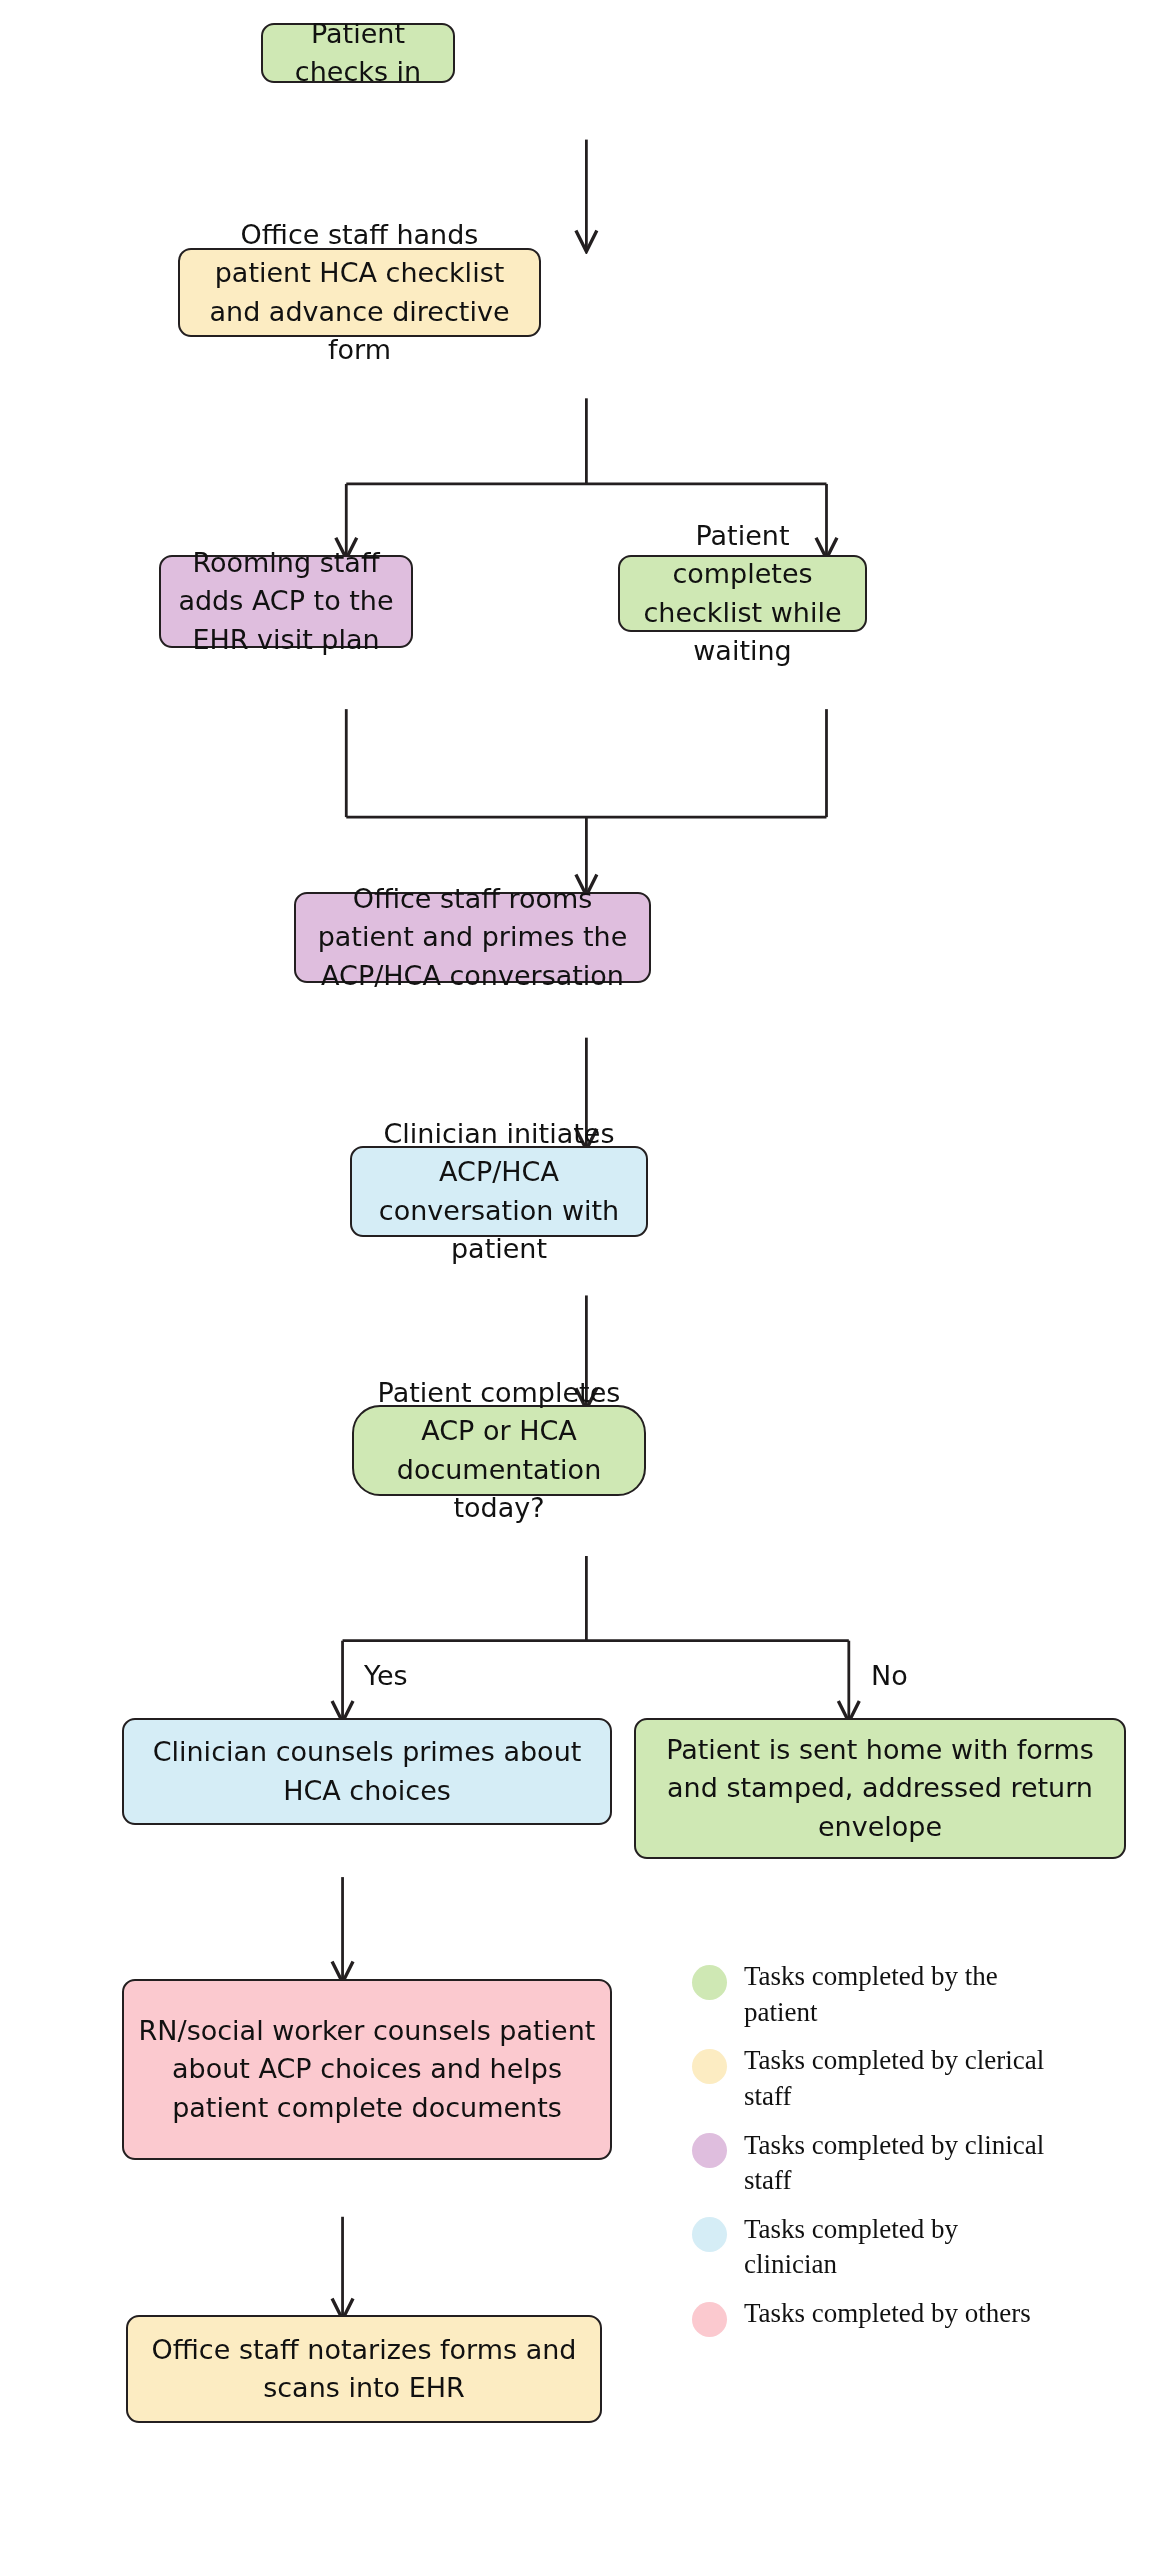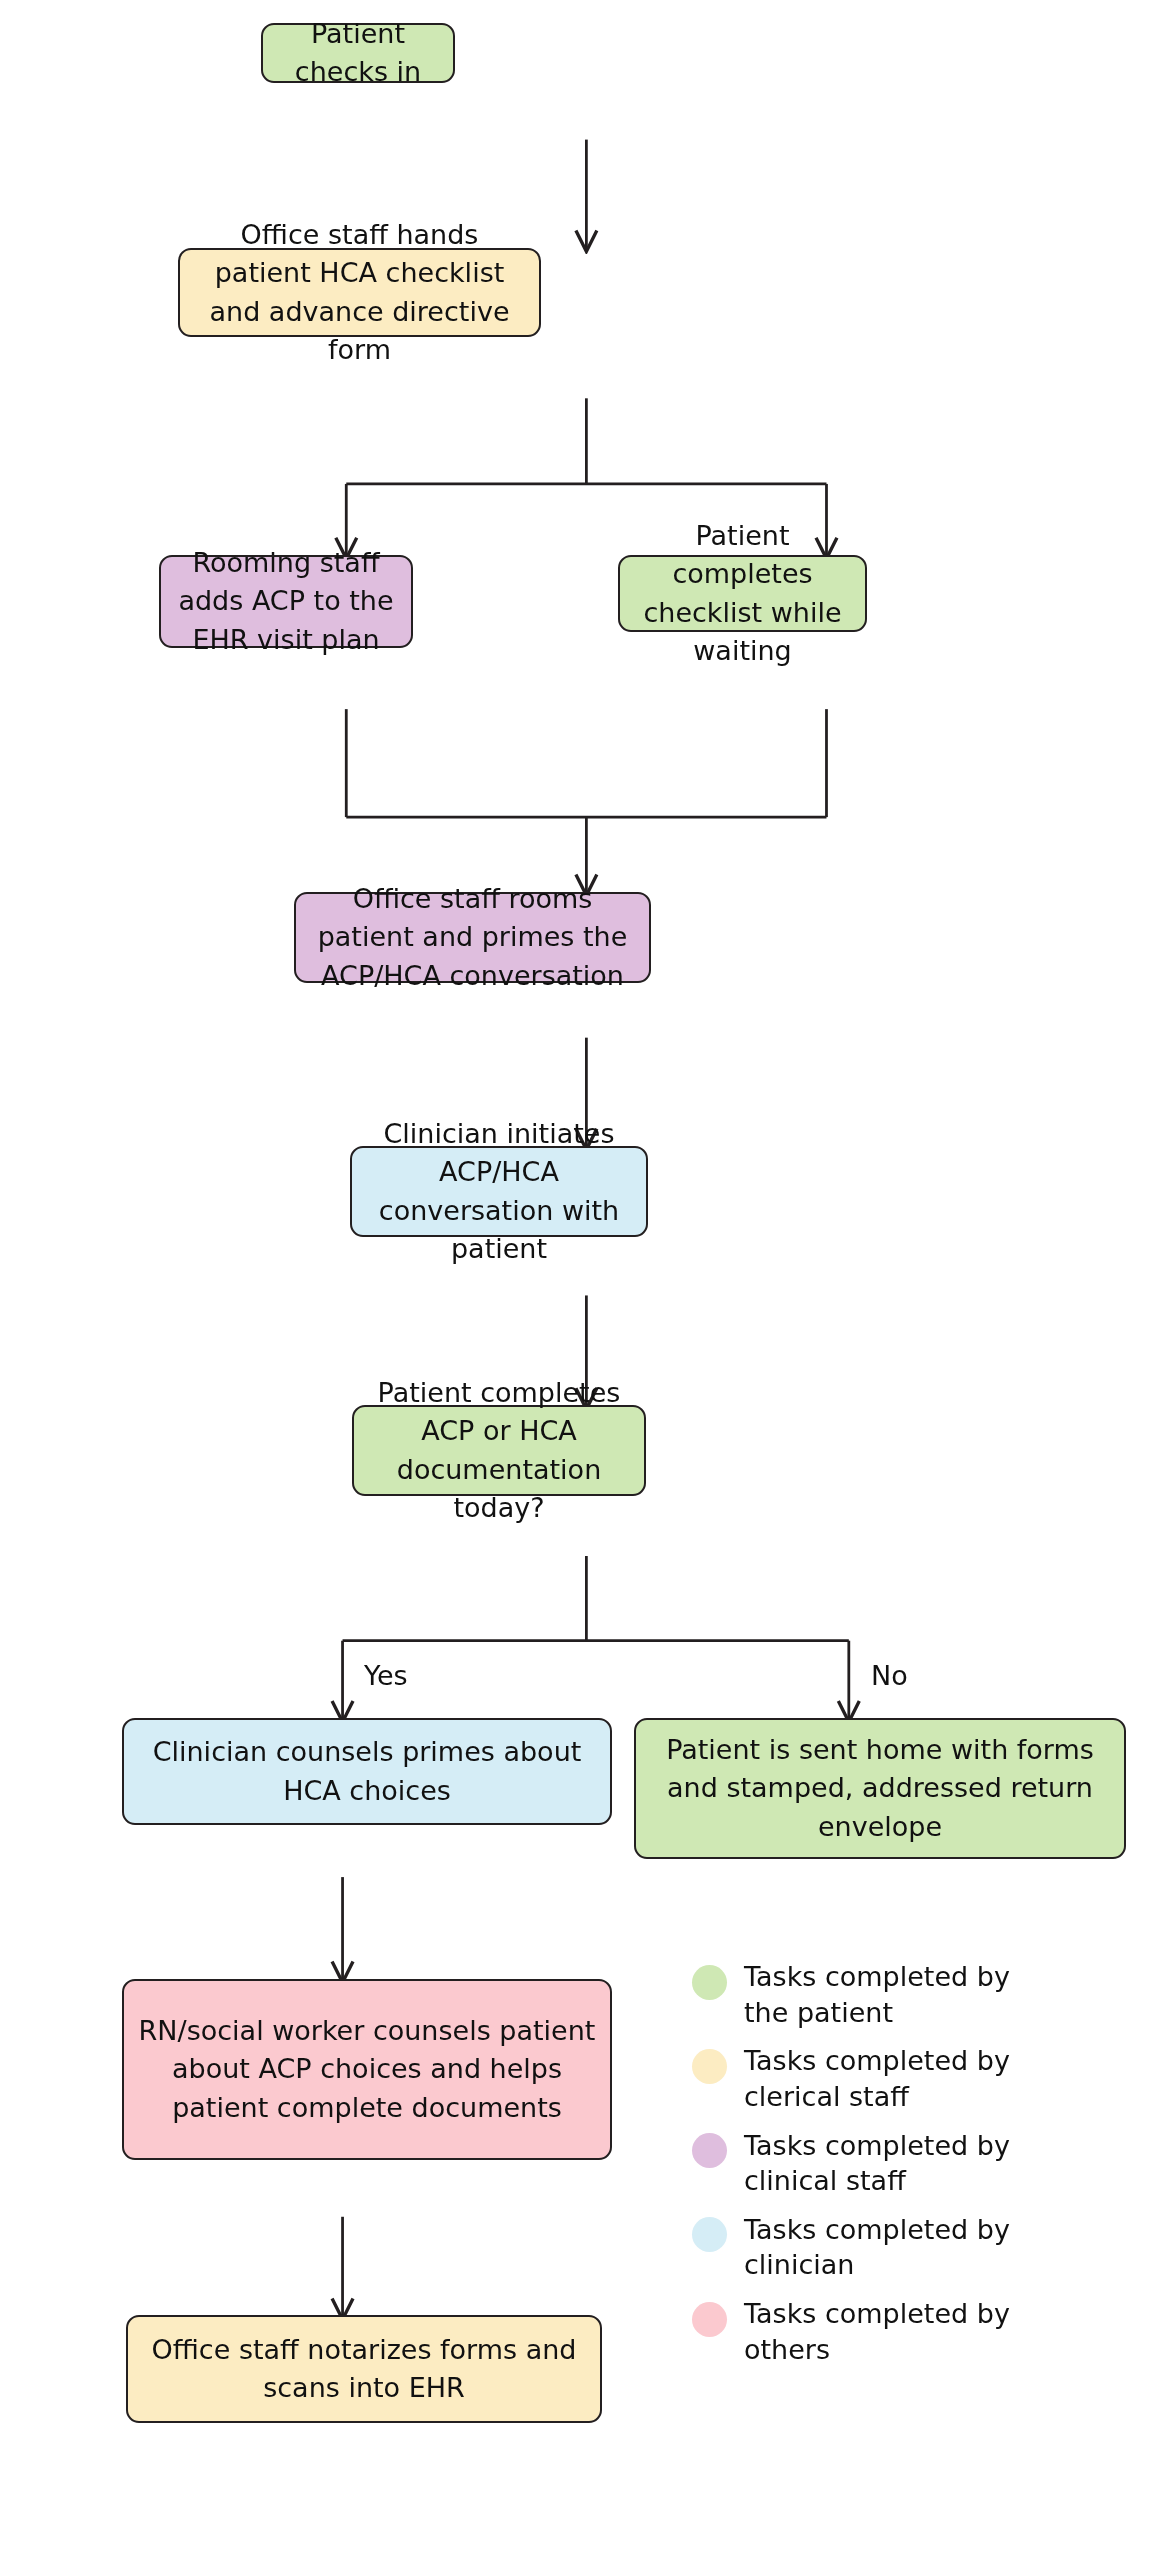"Patient completes ACP or HCA" div.node { border-radius: none -> 28px }
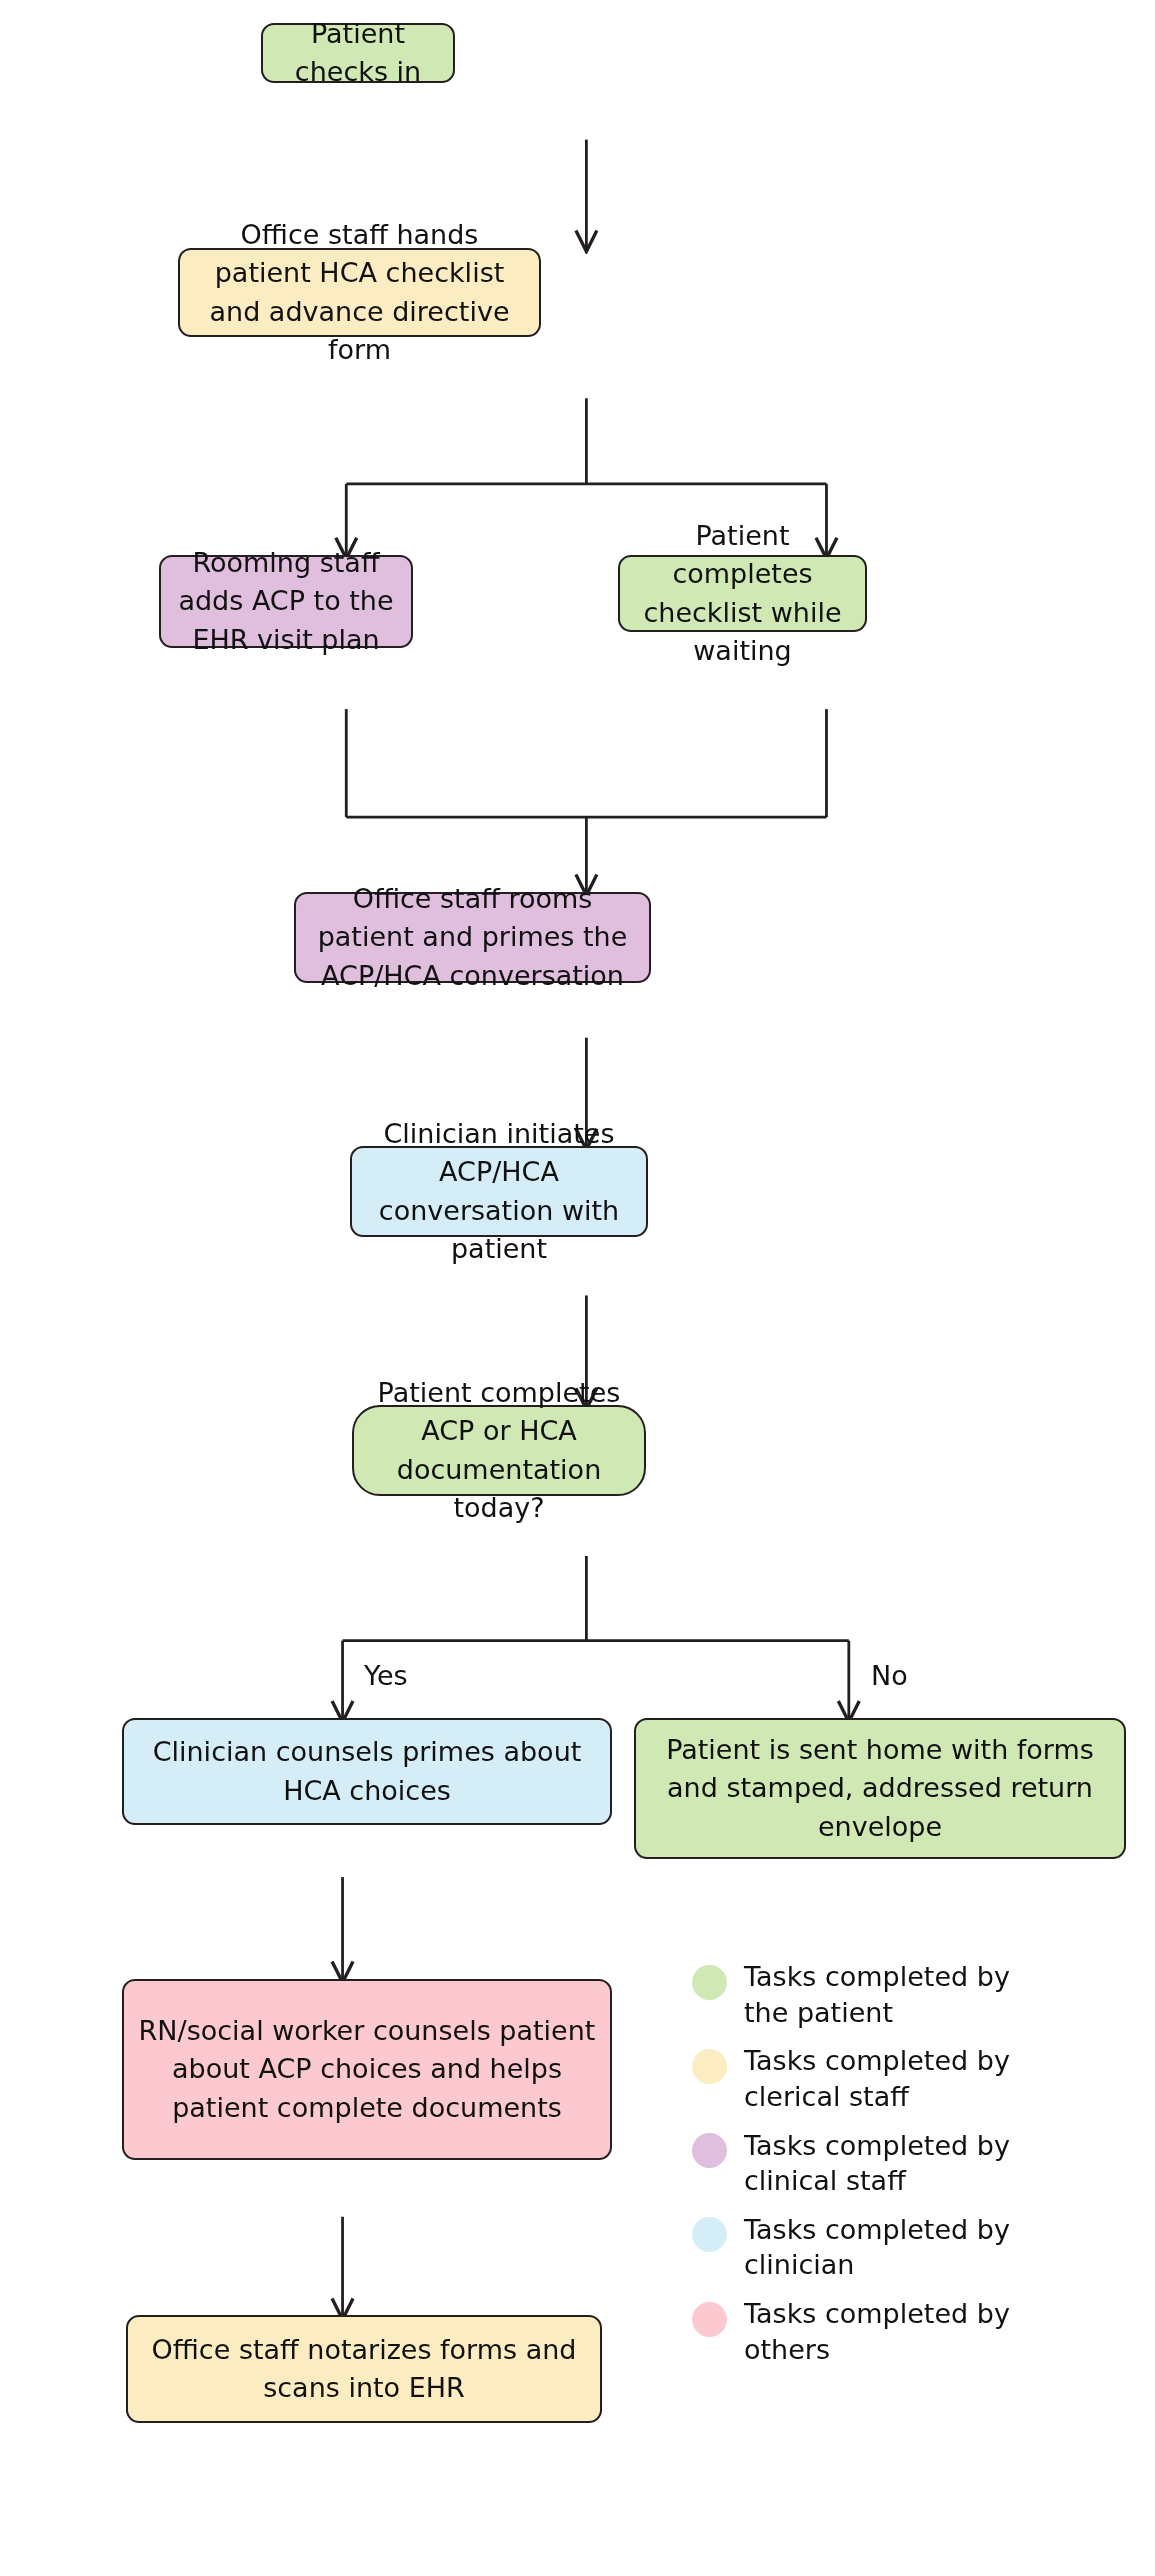"Tasks completed by the patient" #legend { font-family: none -> Liberation Serif, serif }
